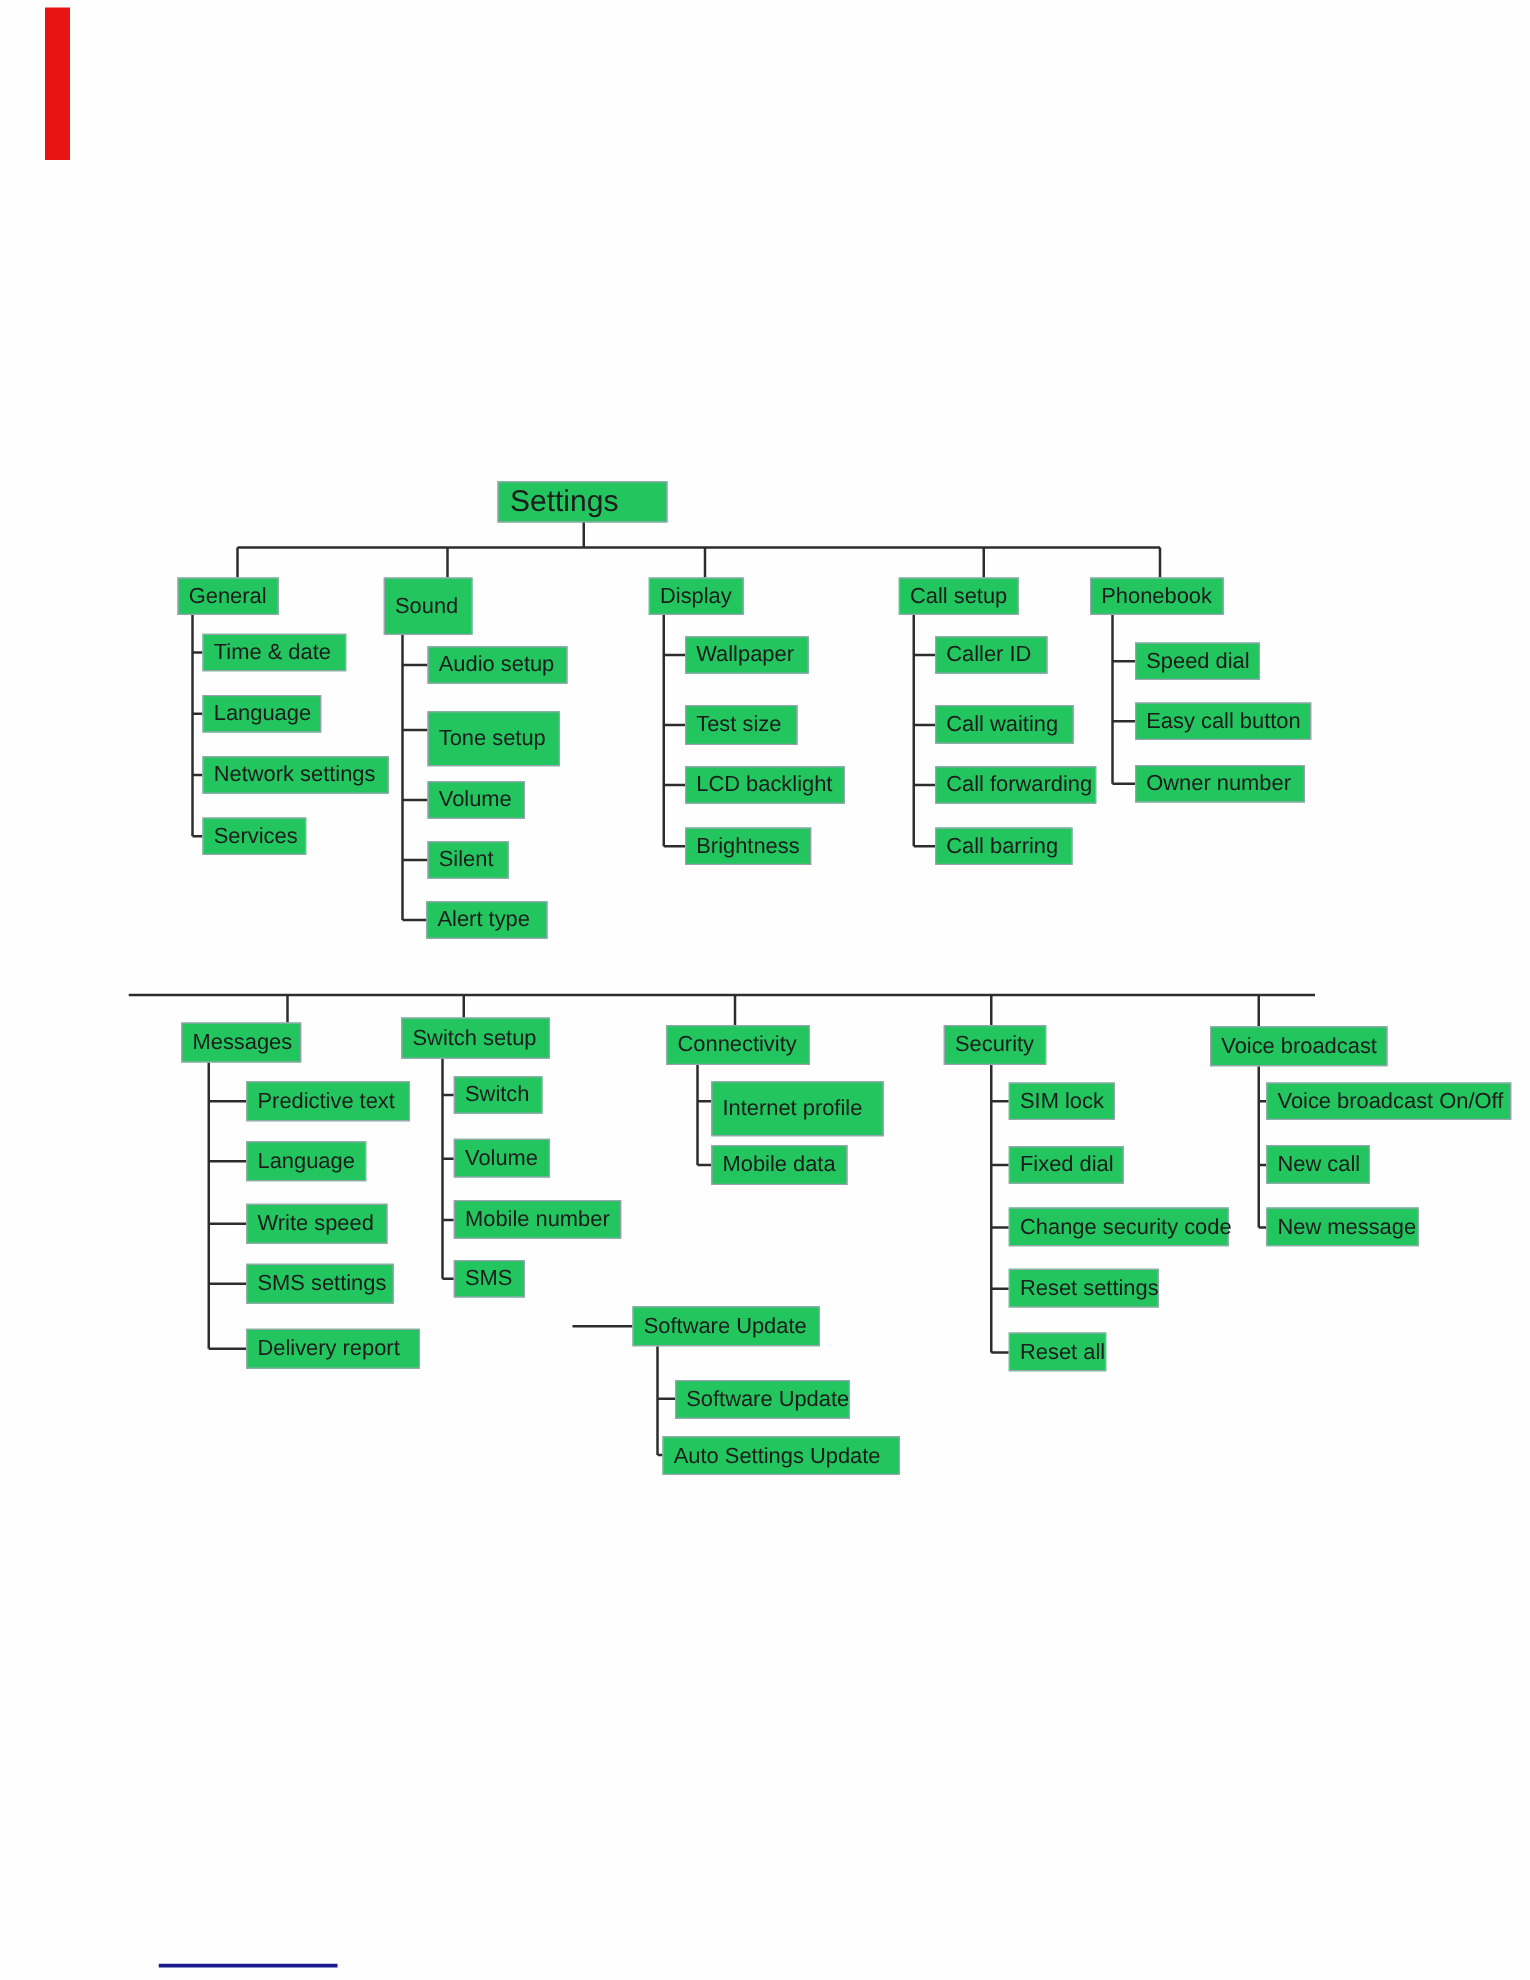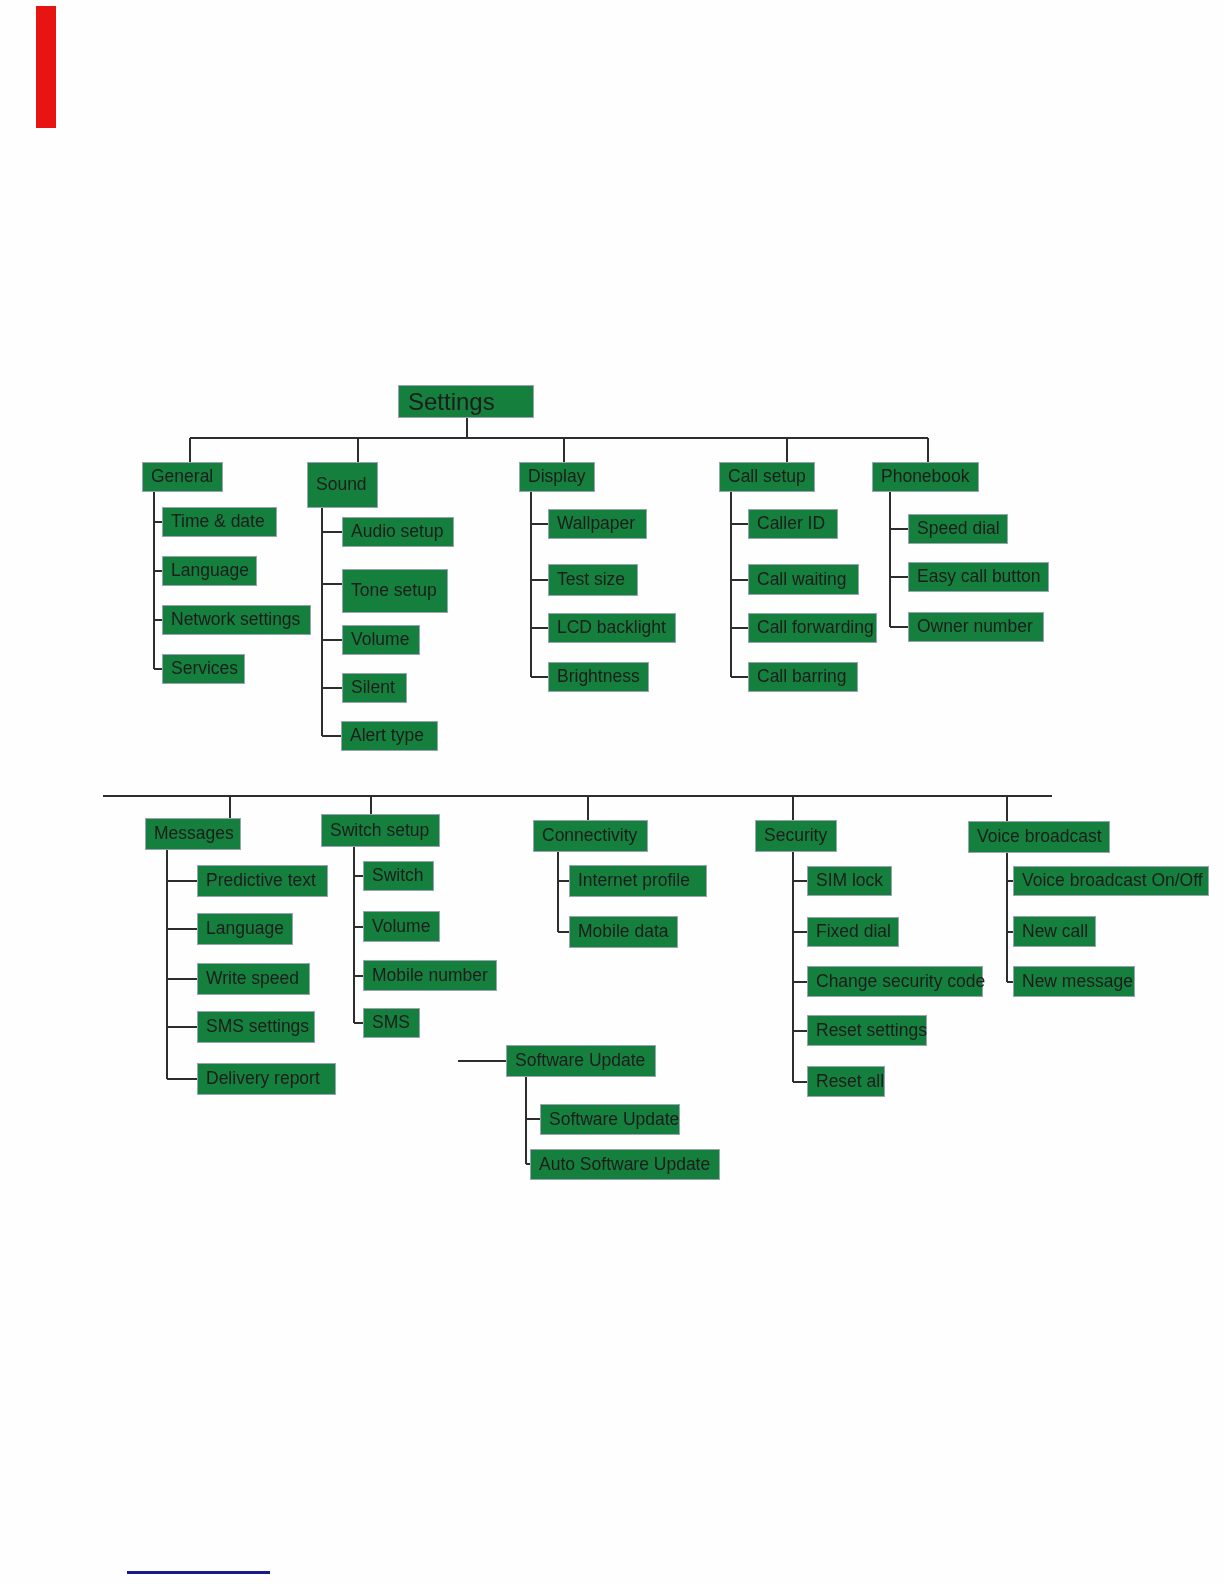"Settings" .box { background: #15803d -> #22c55e }
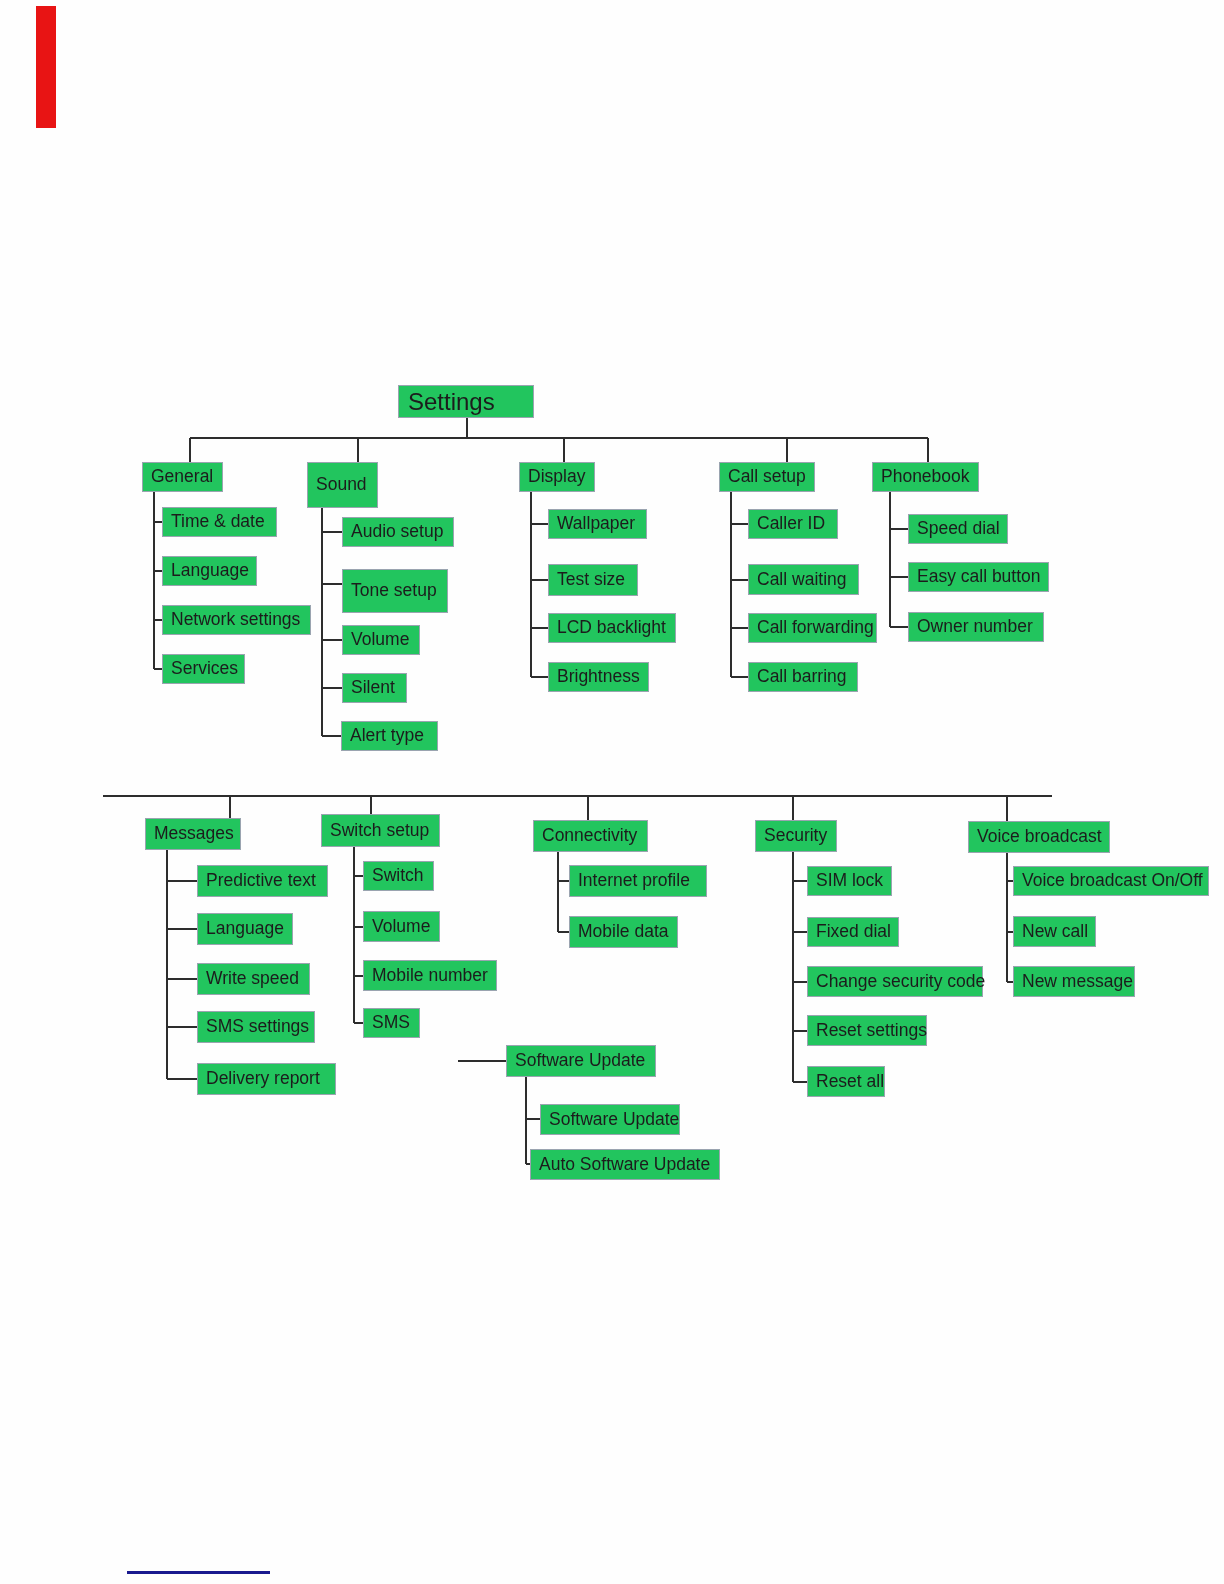"Internet profile" div.box { height: 32px -> 44px }
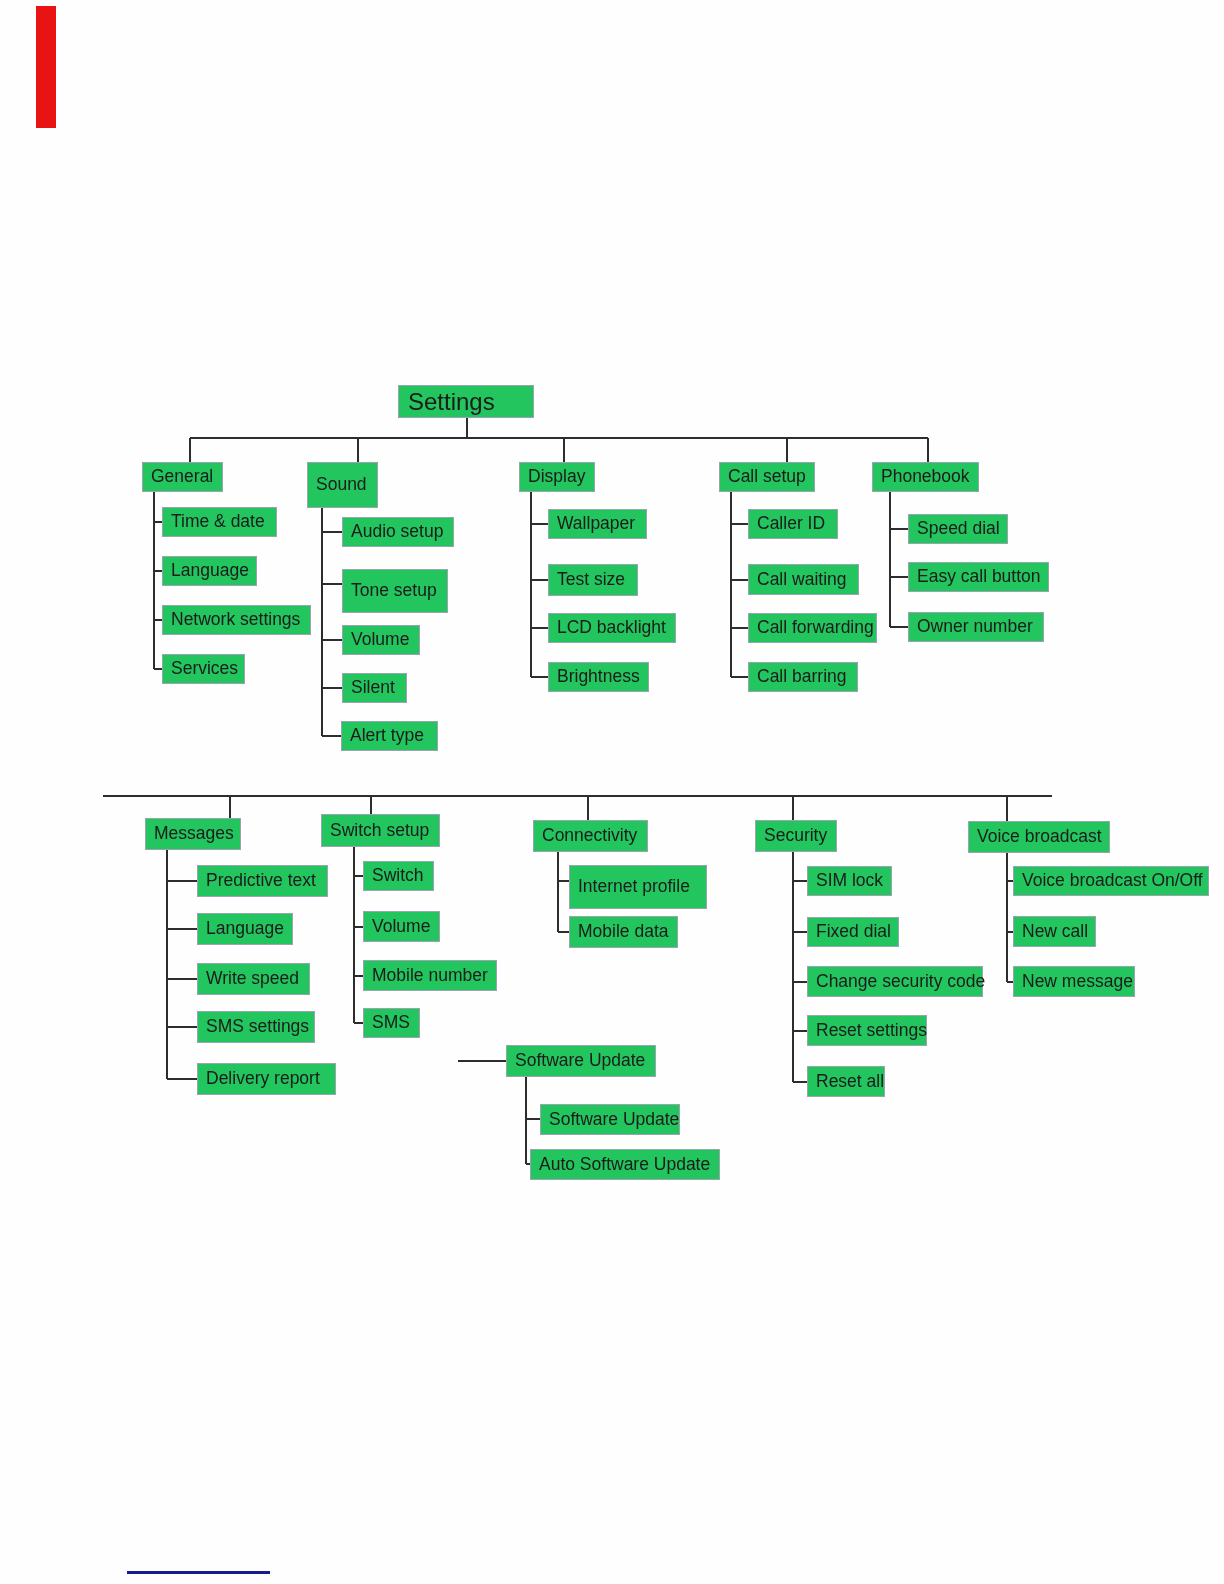"Auto Software Update" div.box { text: Software -> Settings }
